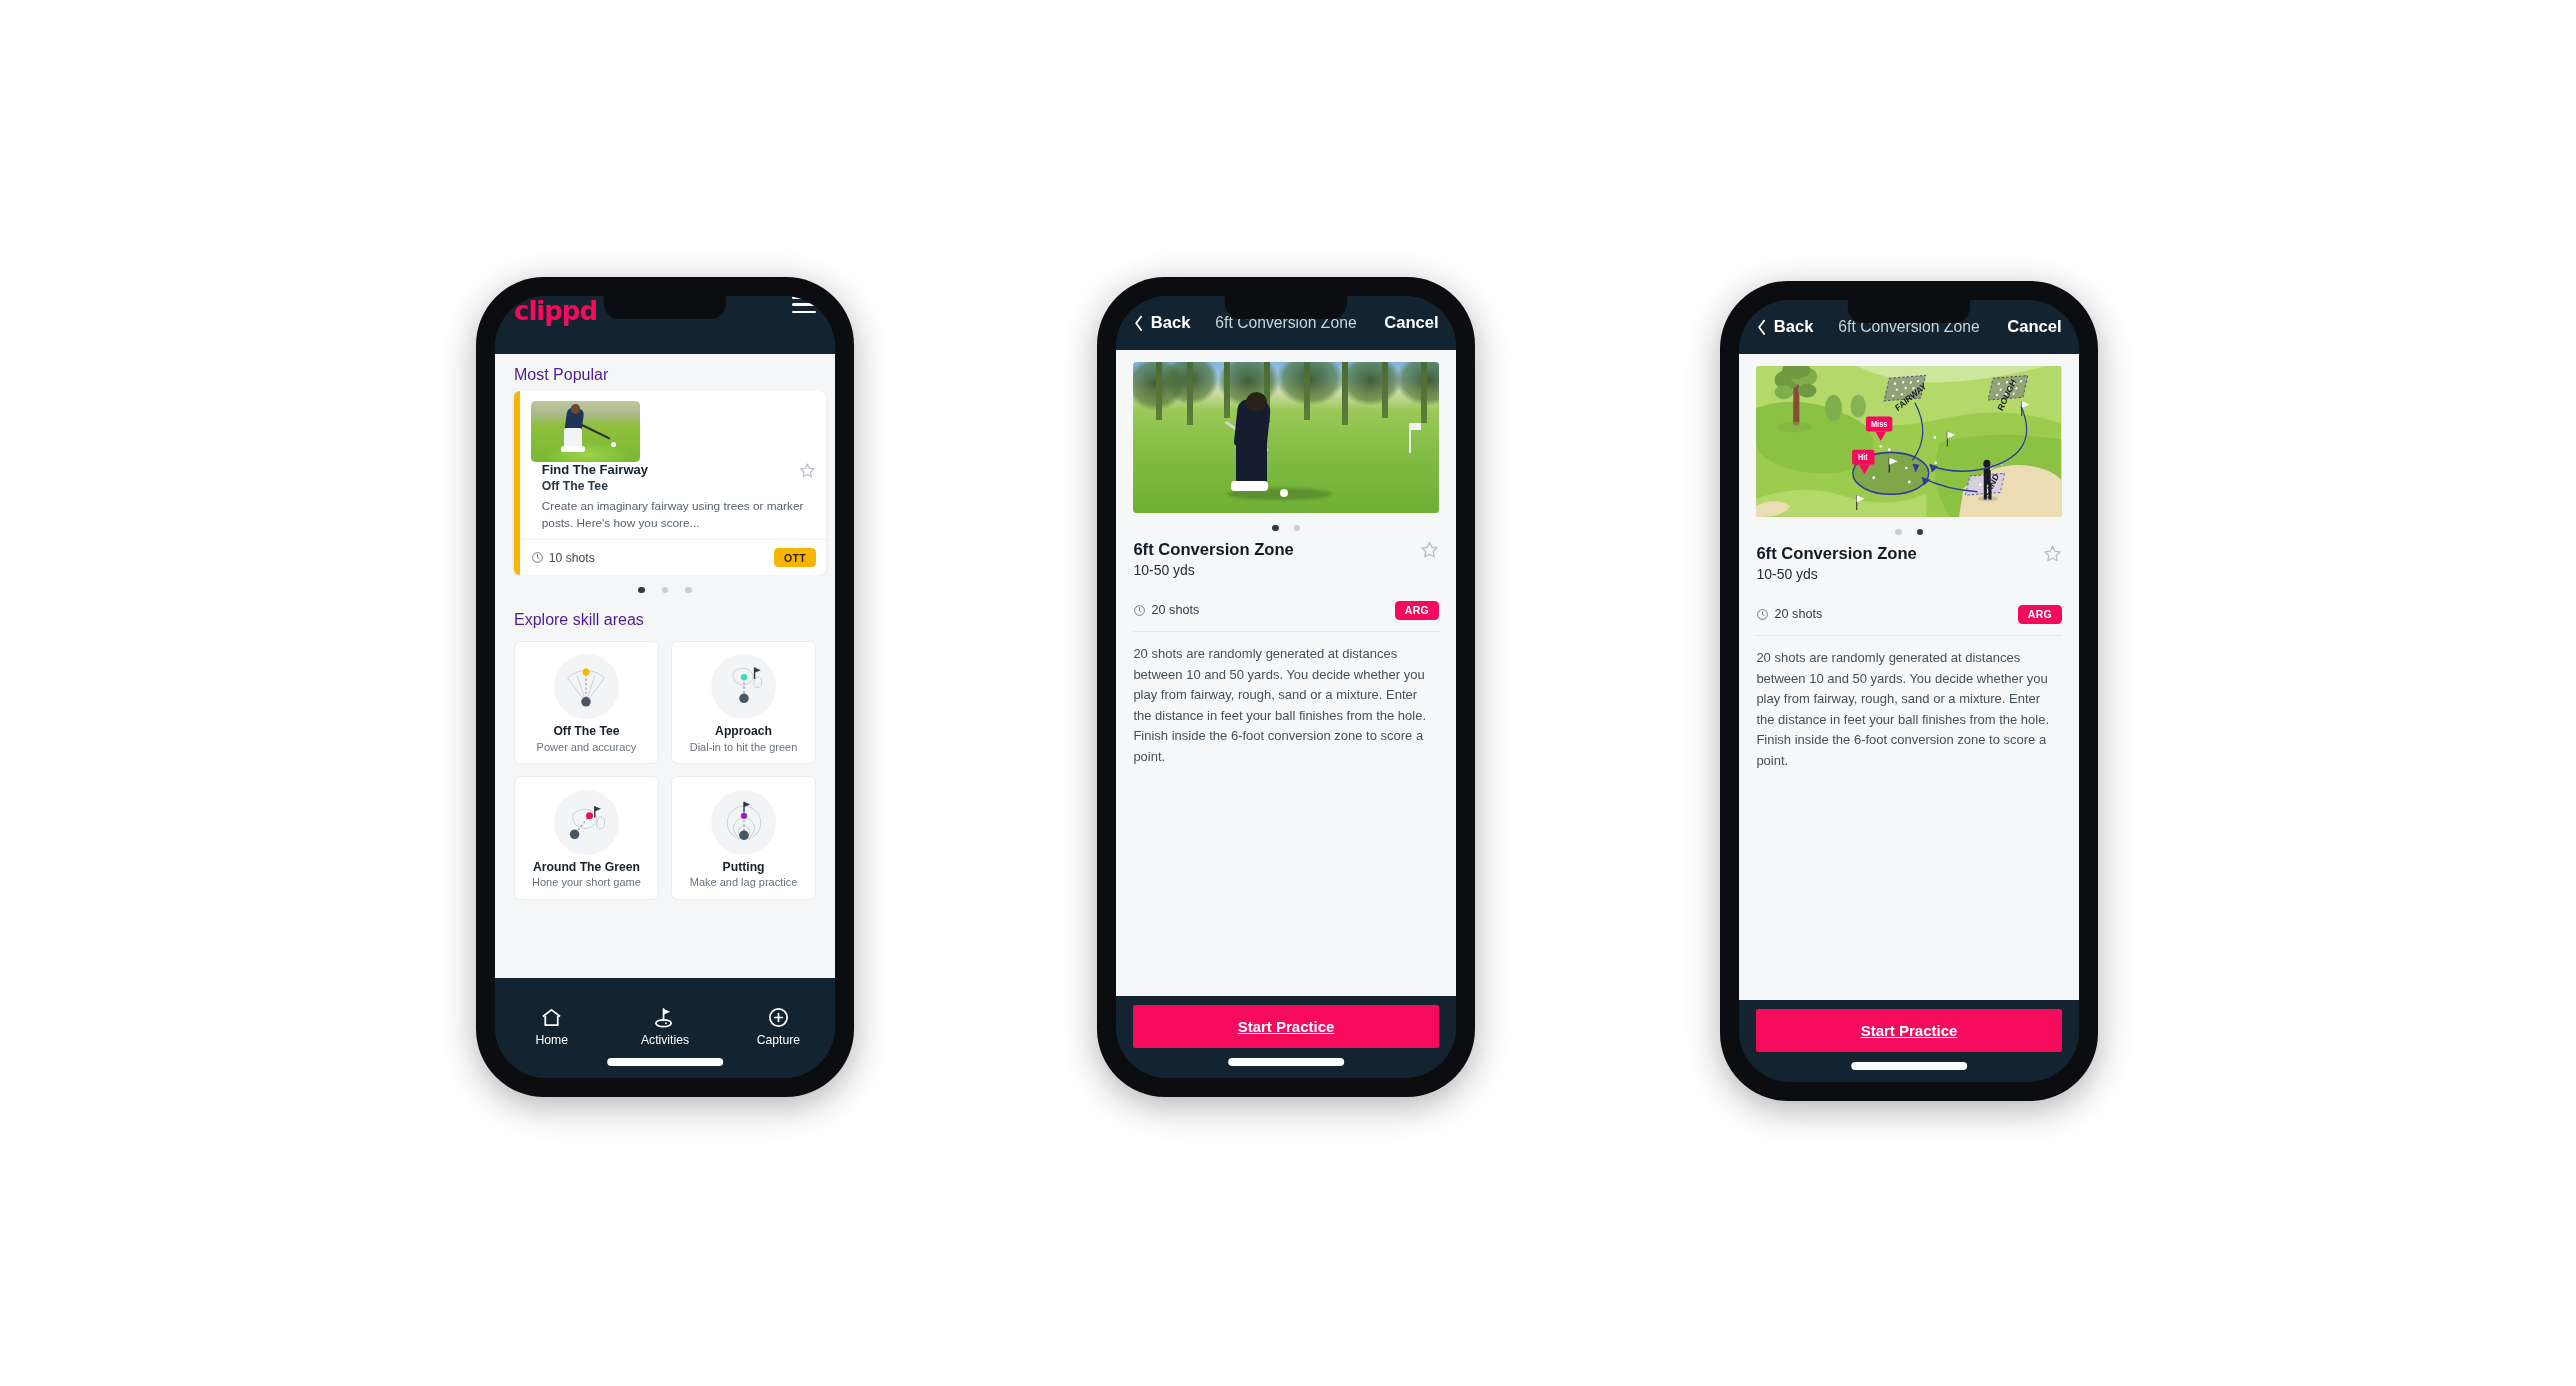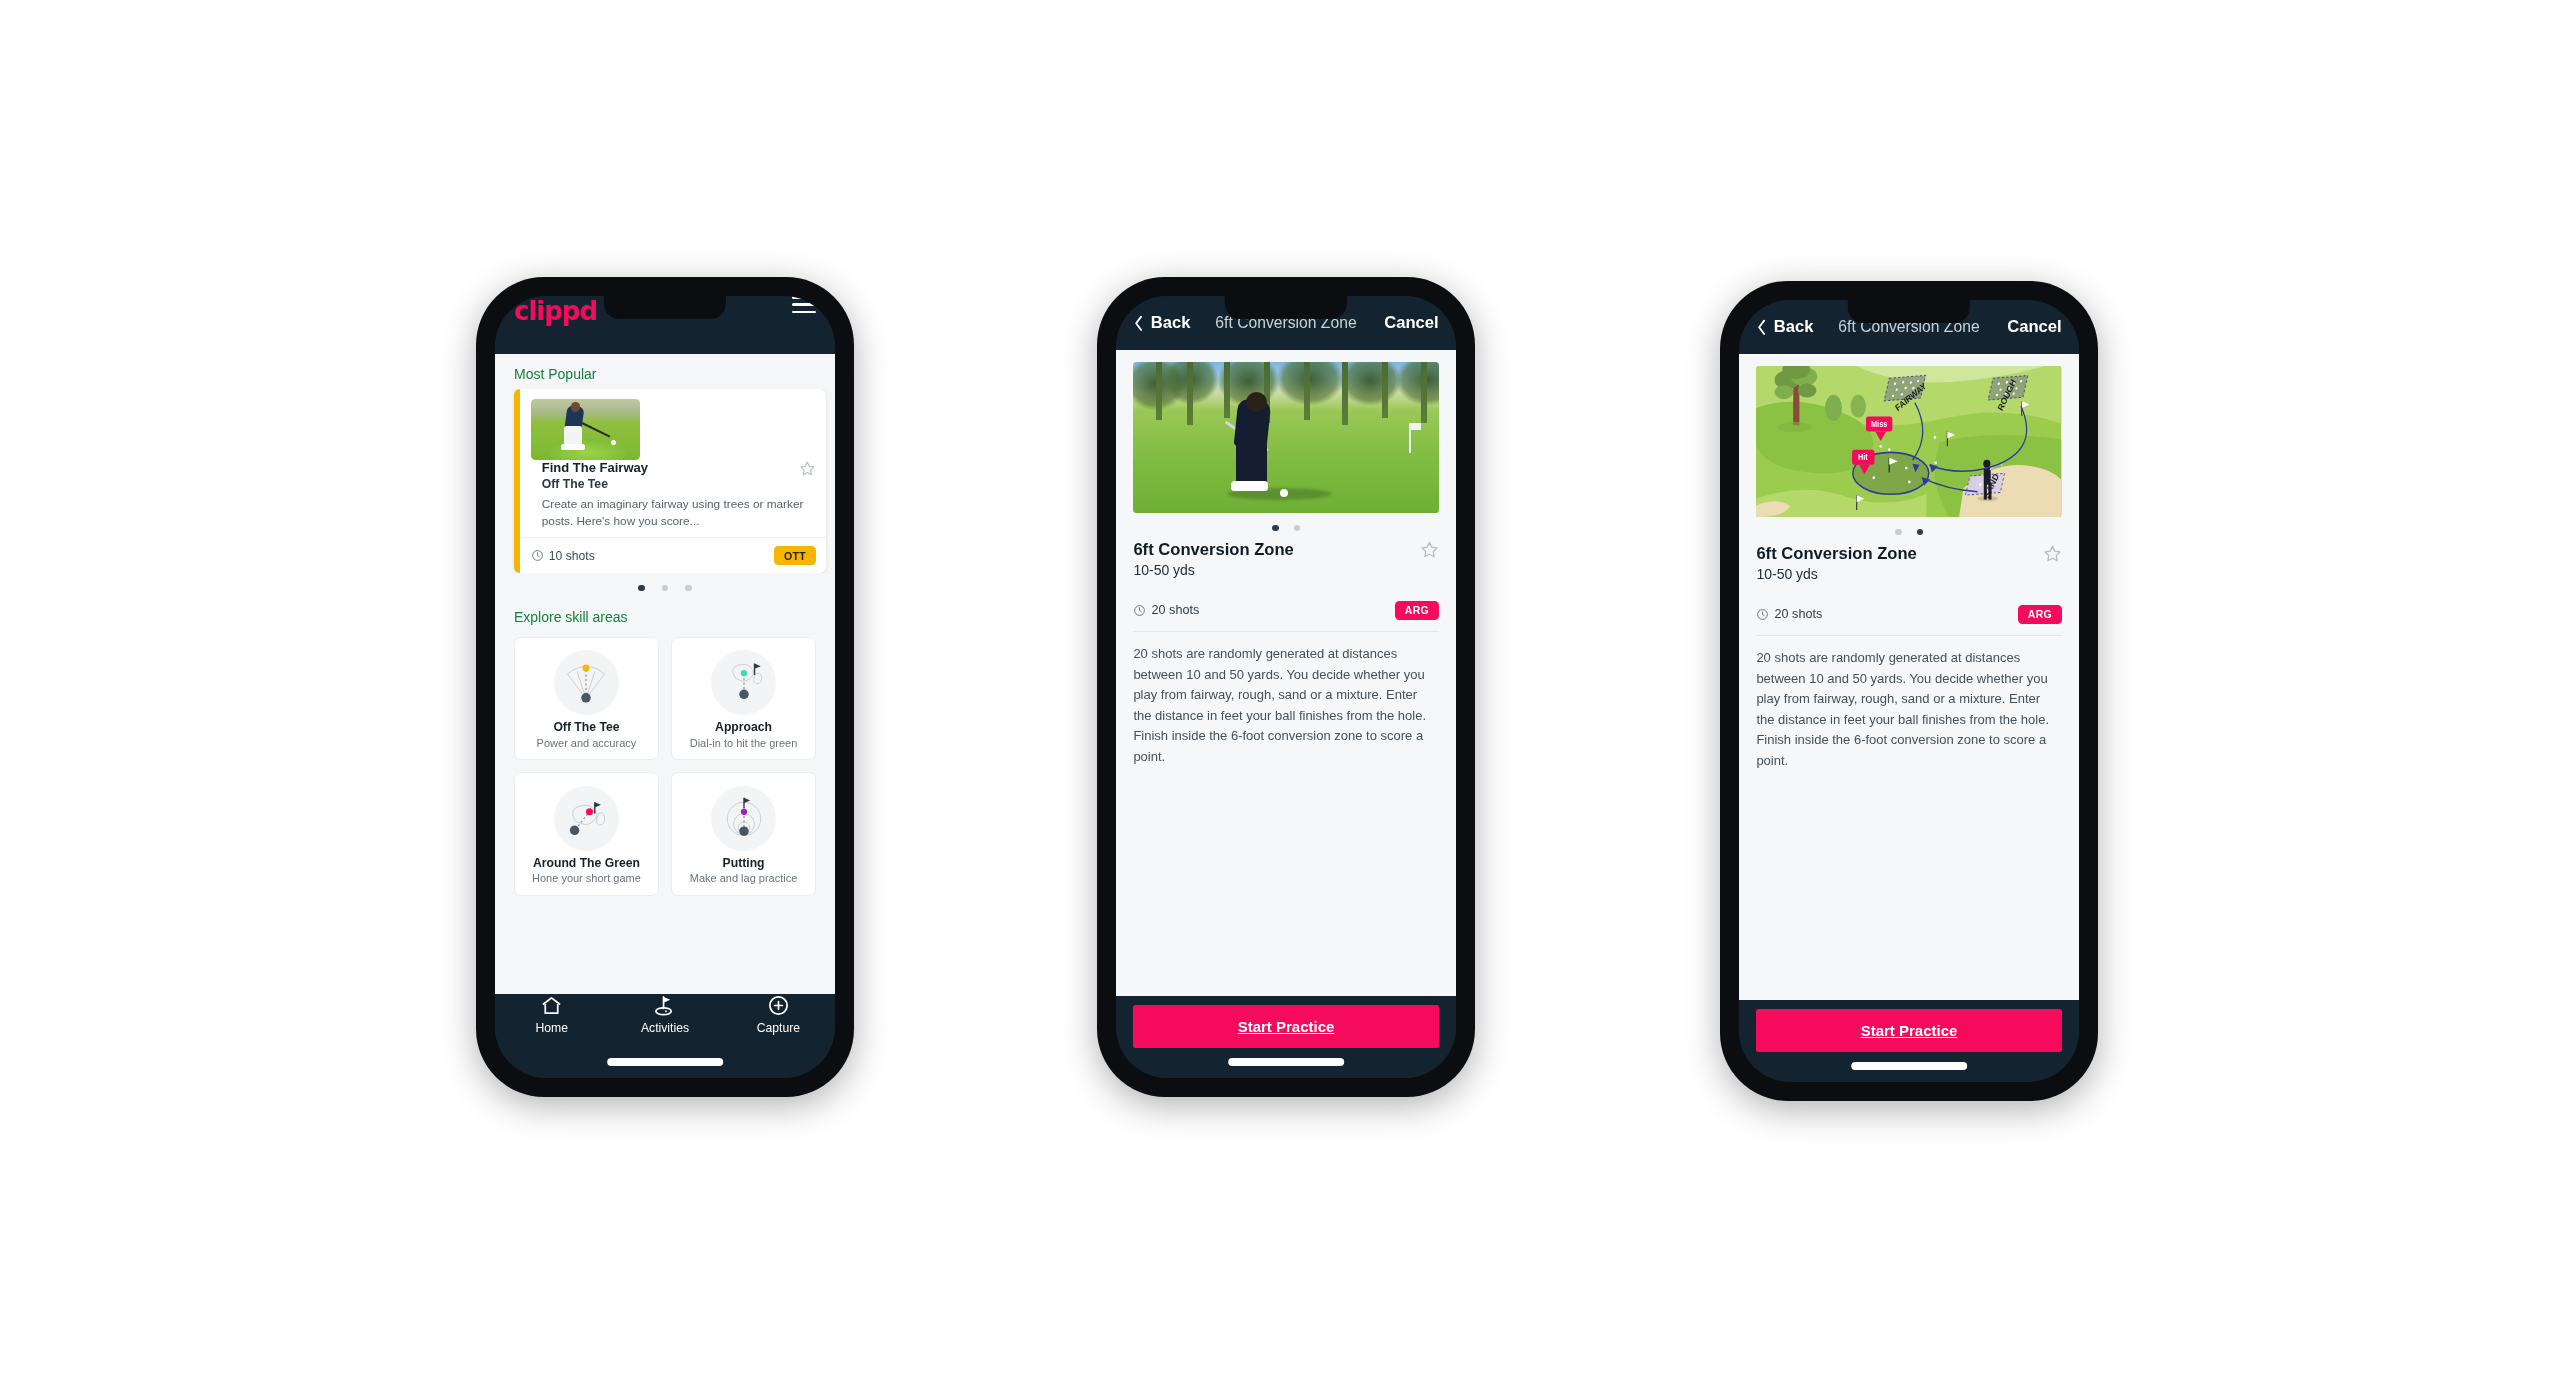"Most Popular" .section-label { color: #15803d -> #4c1d95; font-size: 14px -> 16px }
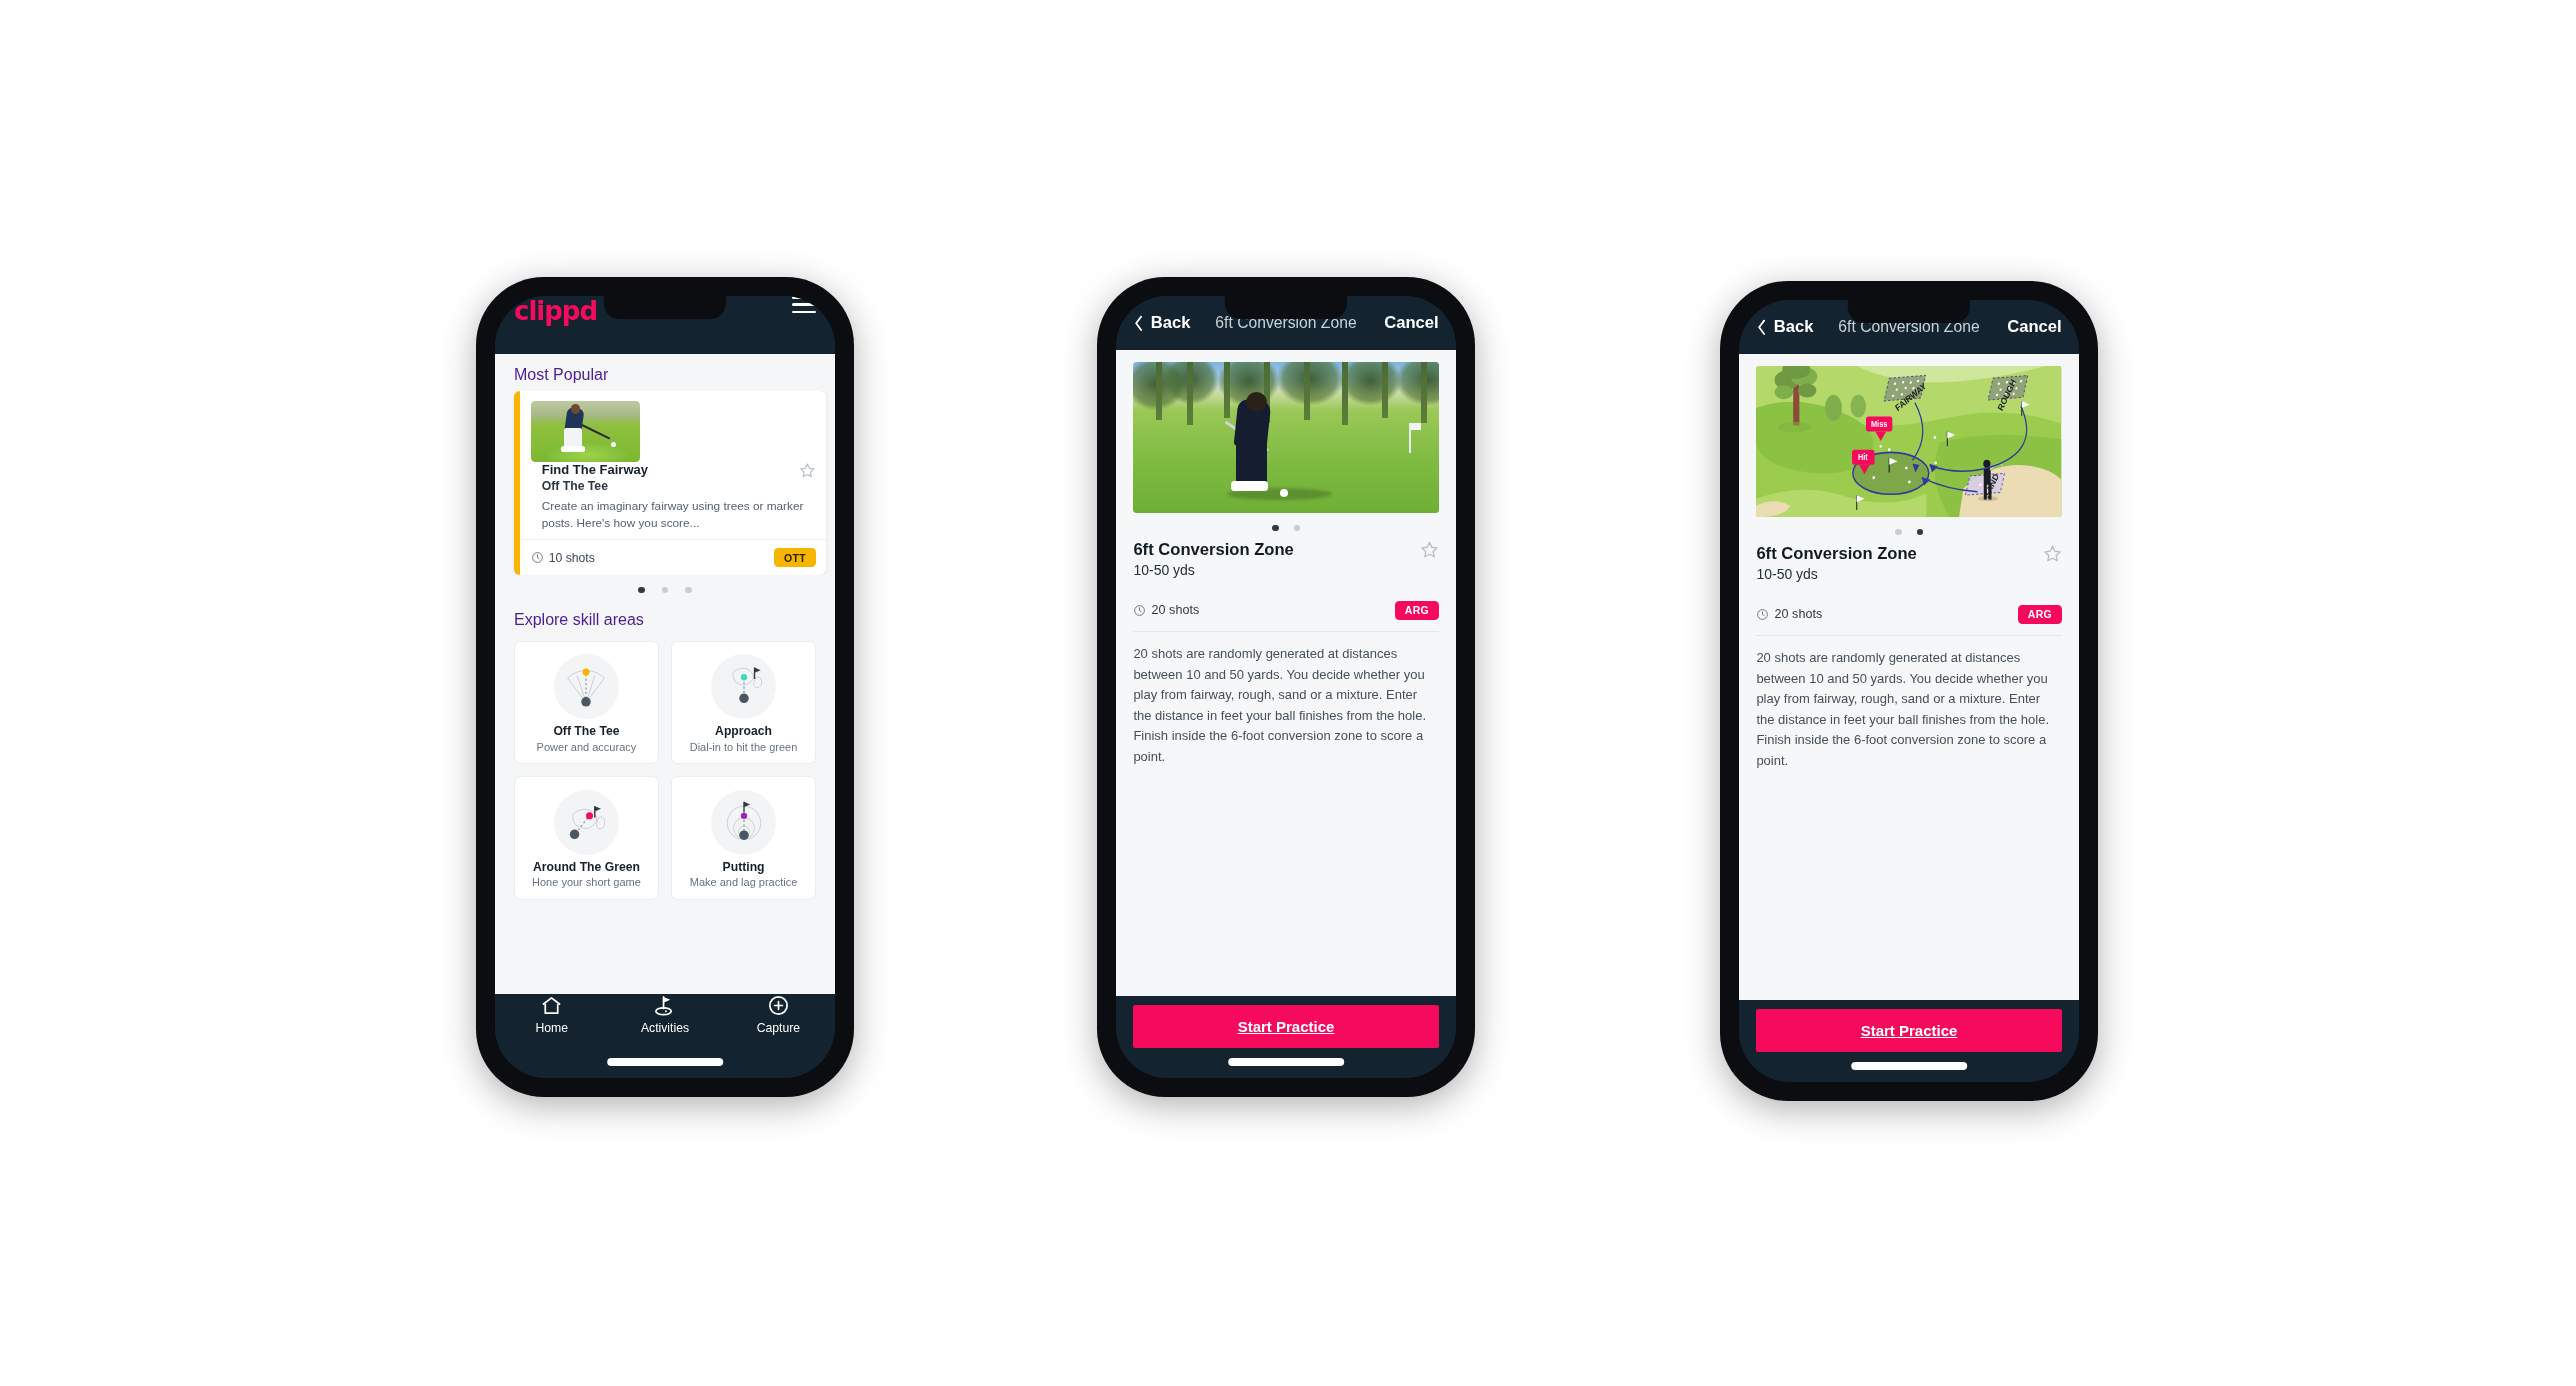"Home" .bottomnav { height: 84px -> 100px; padding-top: 0 -> 28px }
